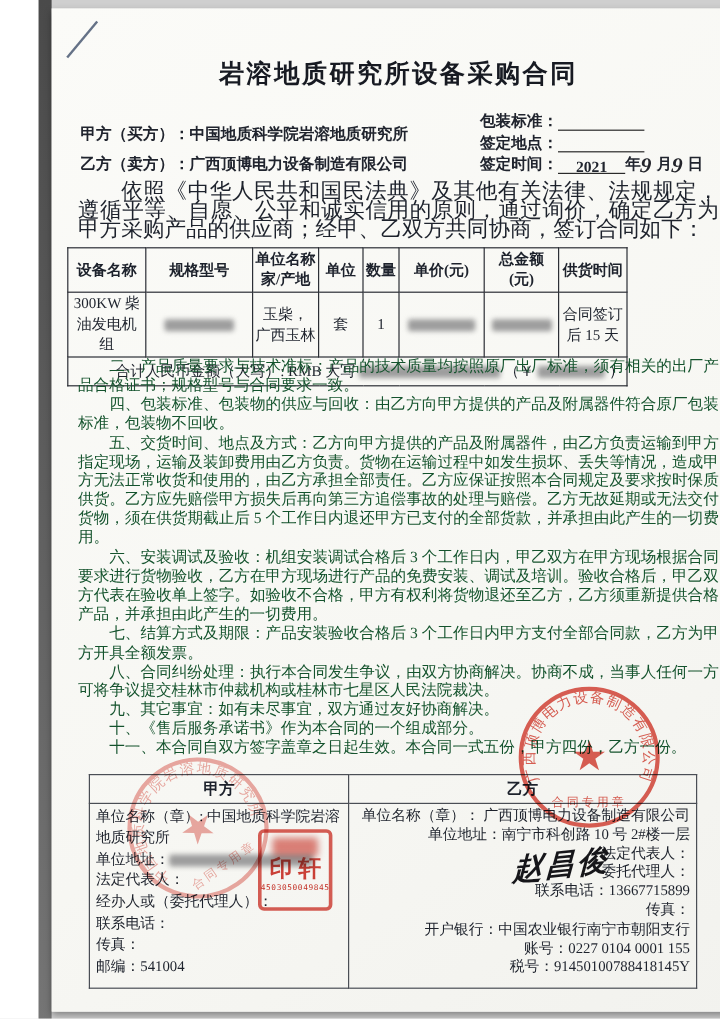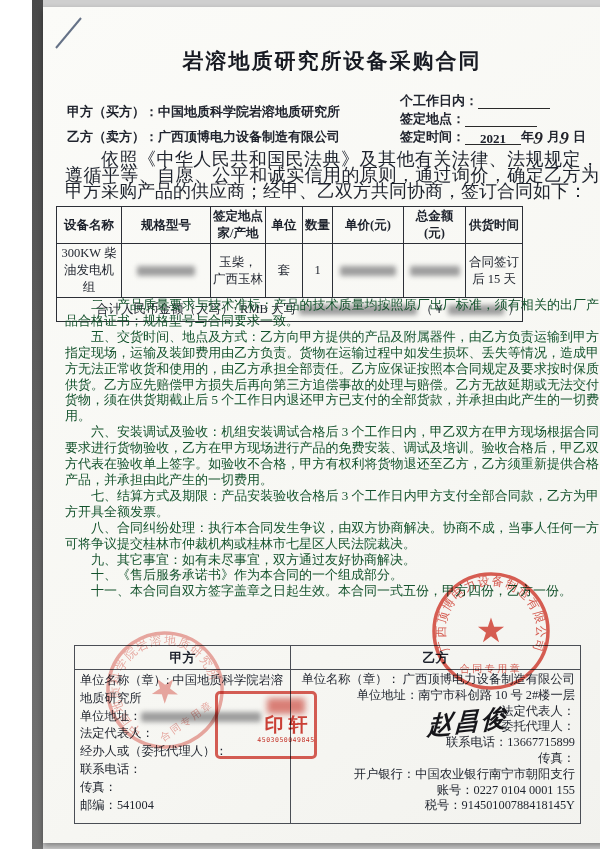"个工作日内：" span { text: 个工作日内 -> 包装标准 }
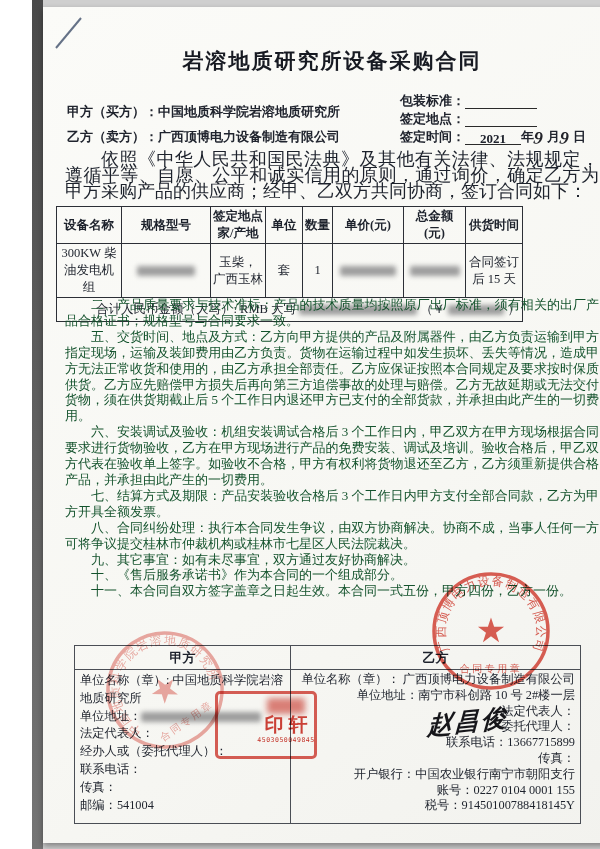"签定地点" td.pre { text: 签定地点 -> 单位名称 }
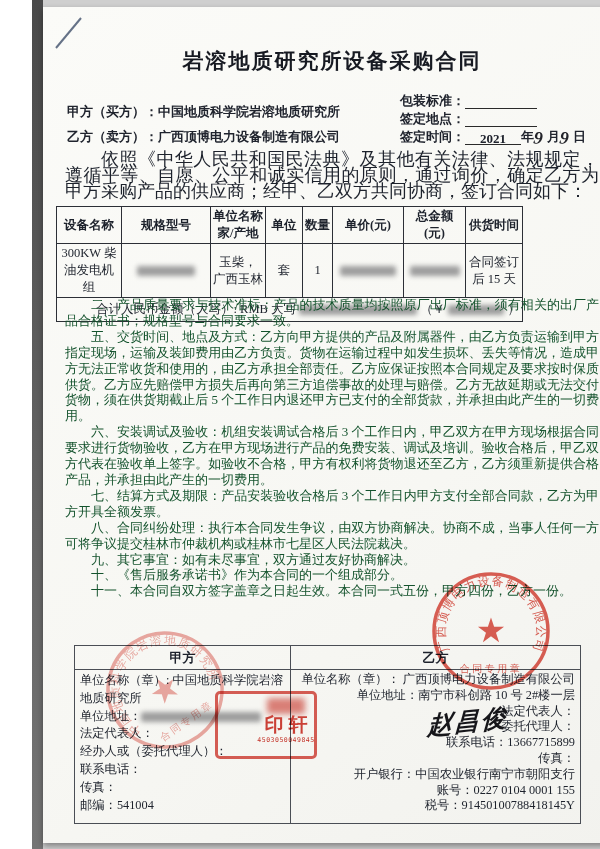"四、包装标准、包装物的供应与回收：由乙方向甲方提供的产品及附属器件符合原厂包装标" p { html: none -> <p>四、包装标准、包装物的供应与回收：由乙方向甲方提供的产品及附属器件符合原厂包装标准，包装物不回收。</p> }
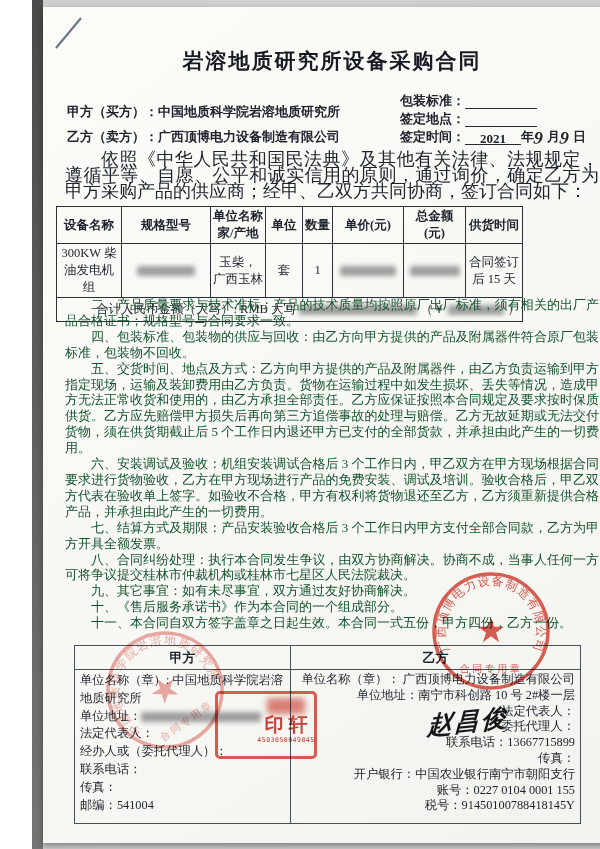"印轩" .sealSq { padding-left: 40px -> none }
